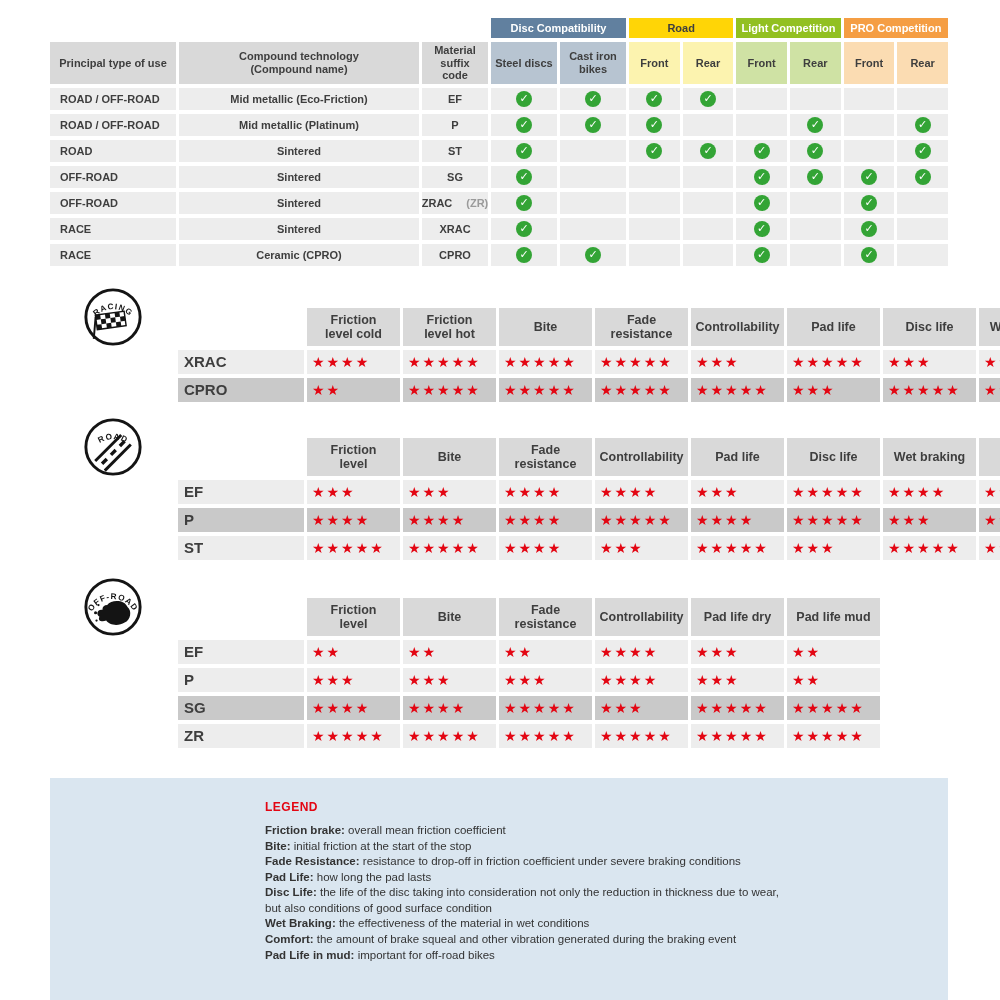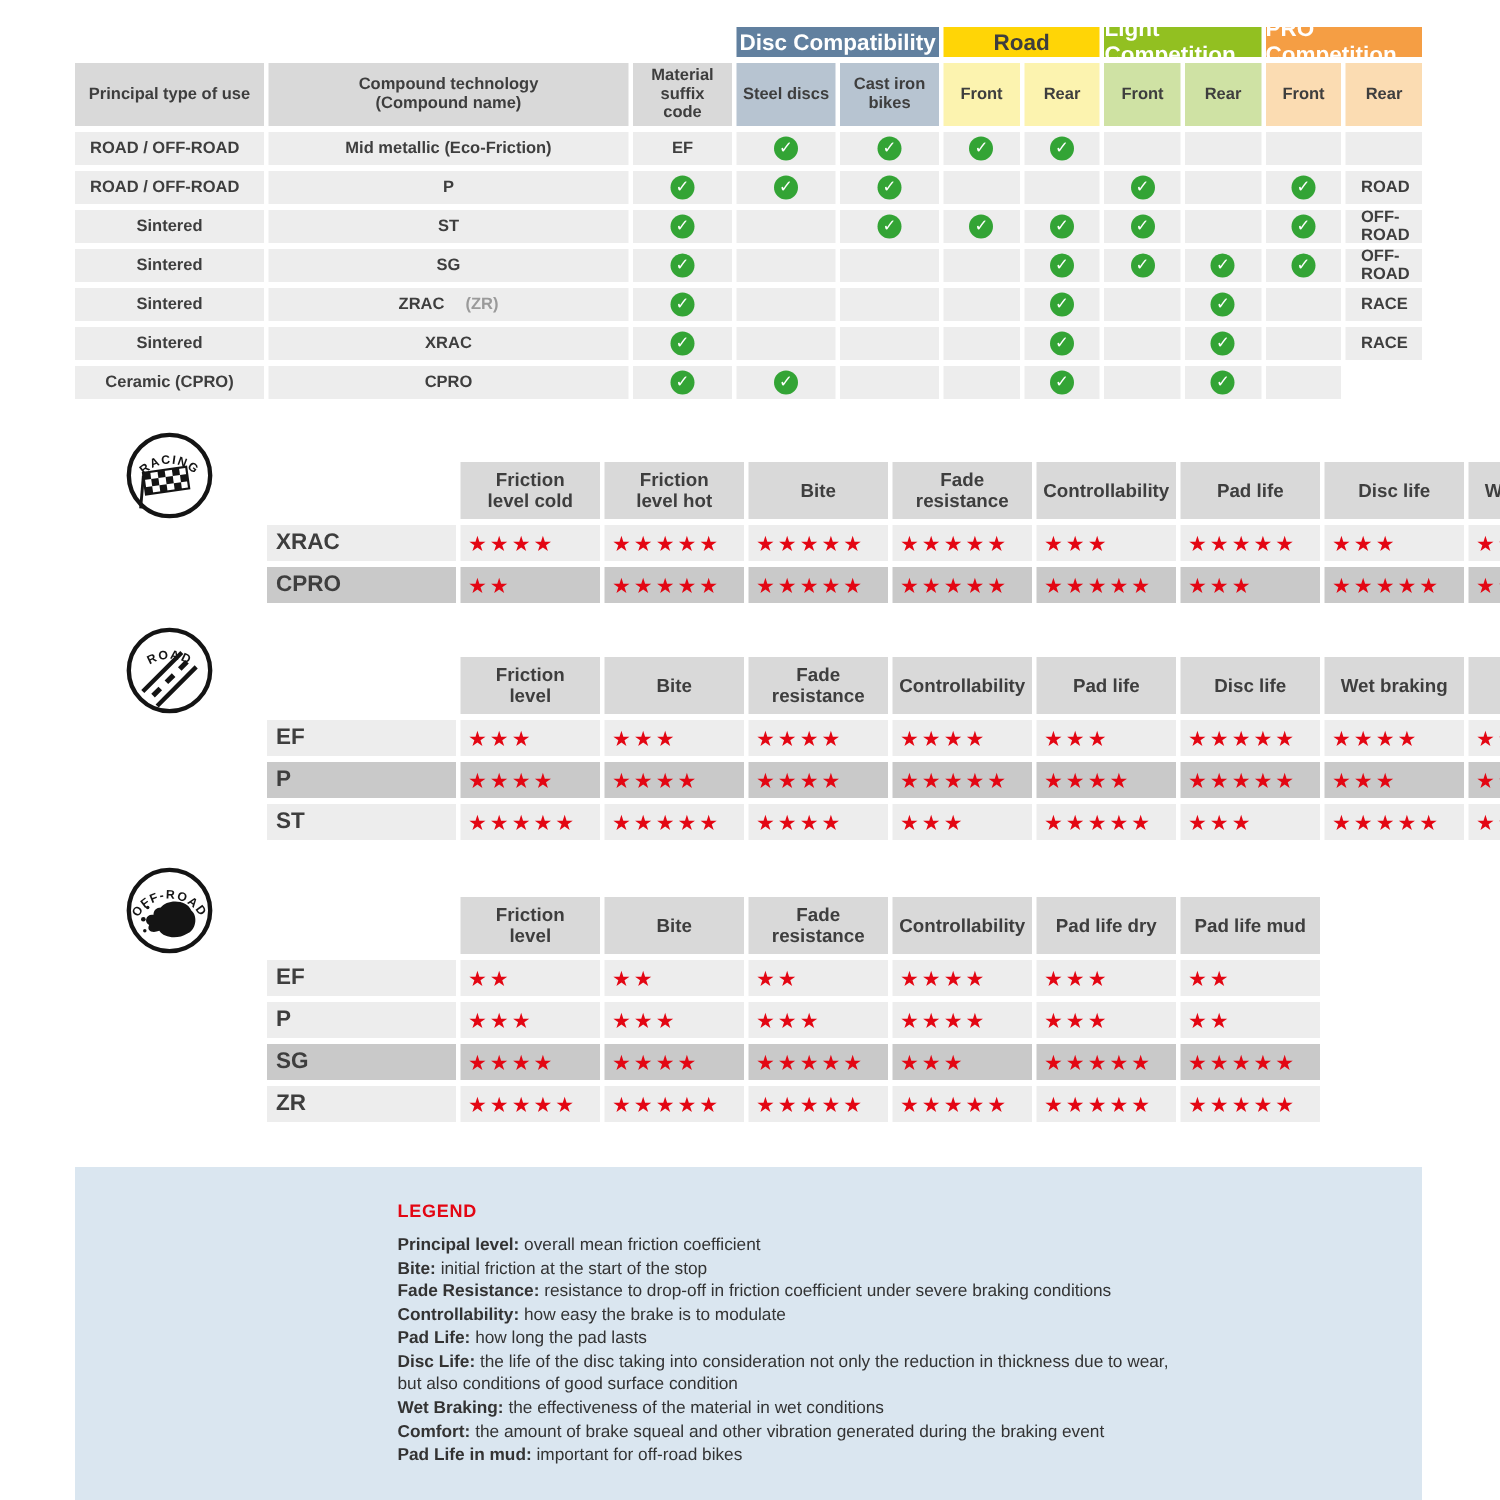"Disc Compatibility" .ghead { font-size: 15px -> 11px }
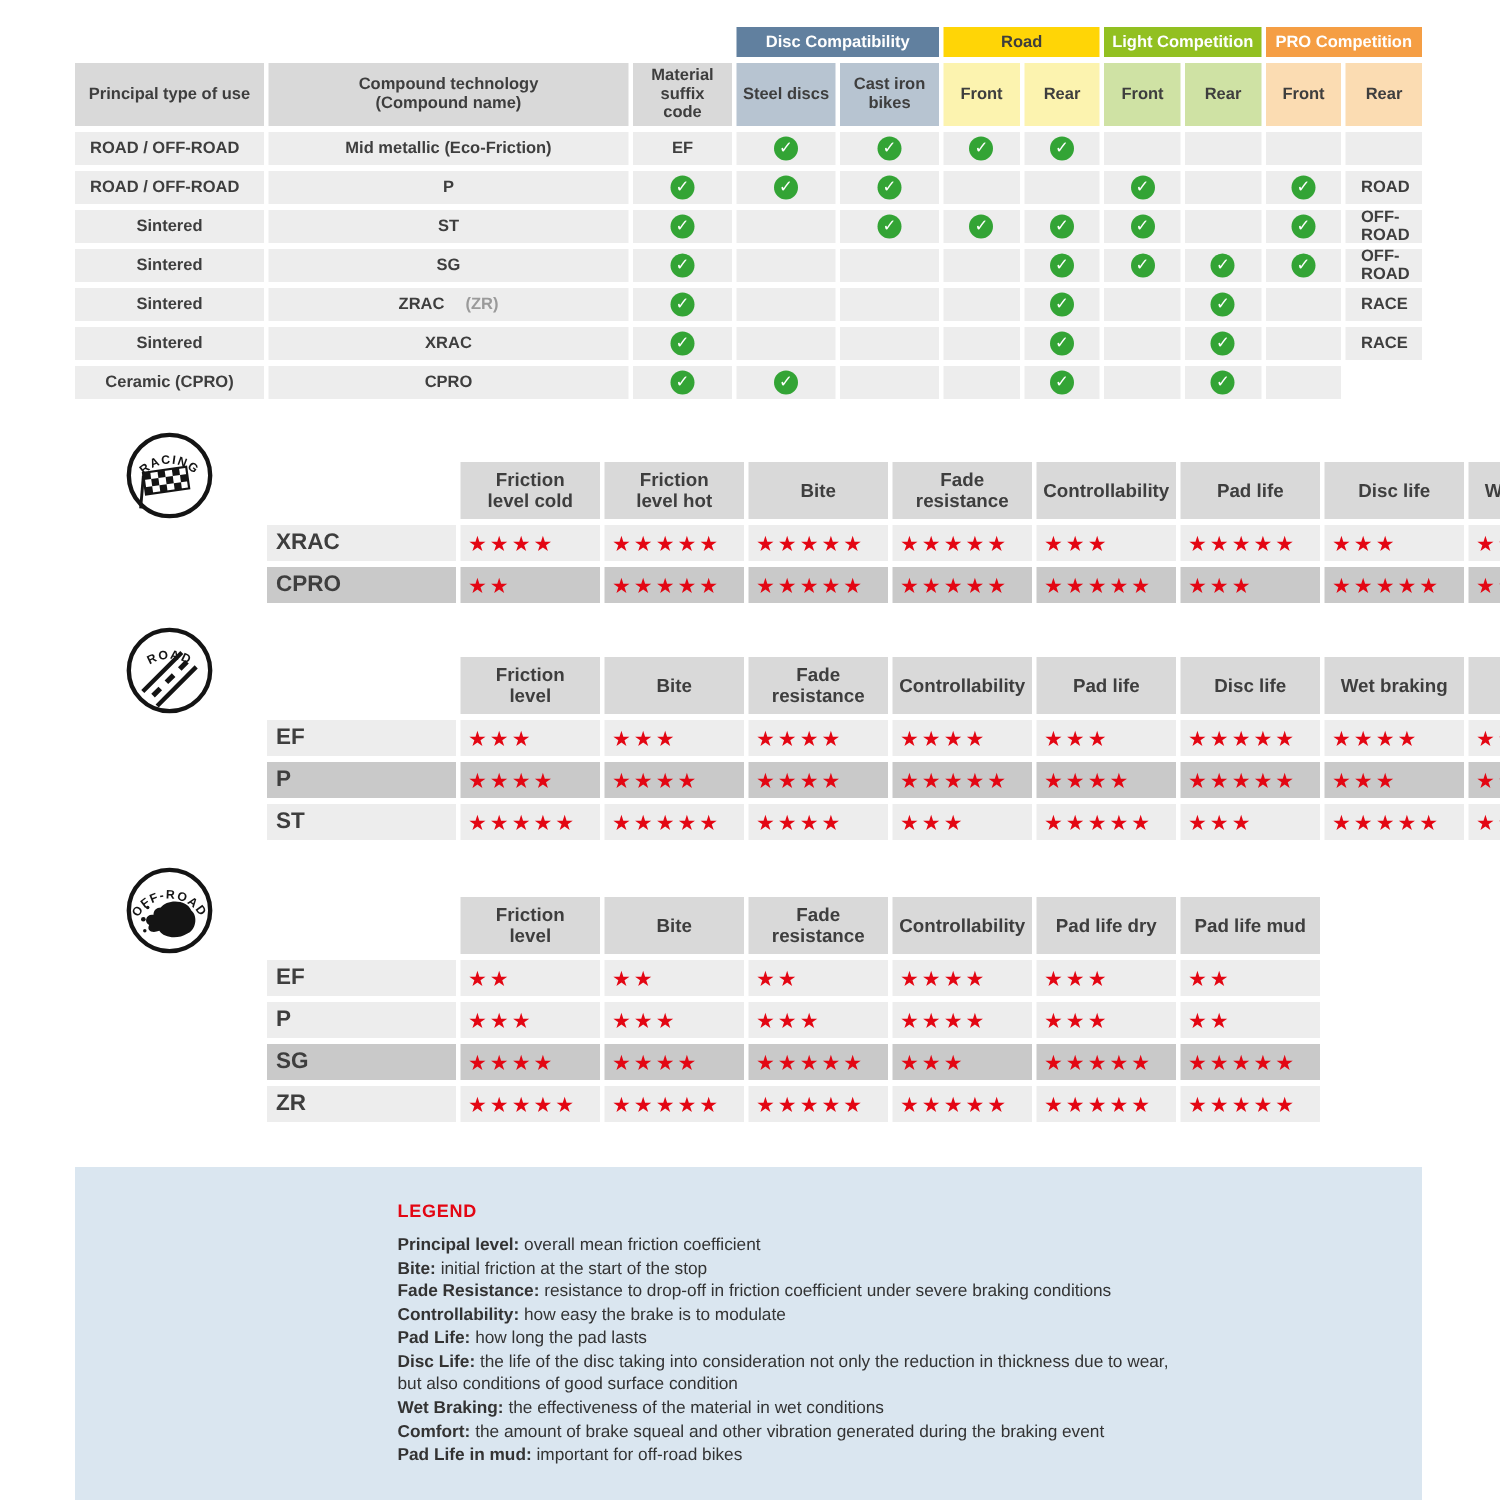"Mid metallic (Platinum)" div.ccell { html: none -> <div>Mid metallic (Platinum)</div> }
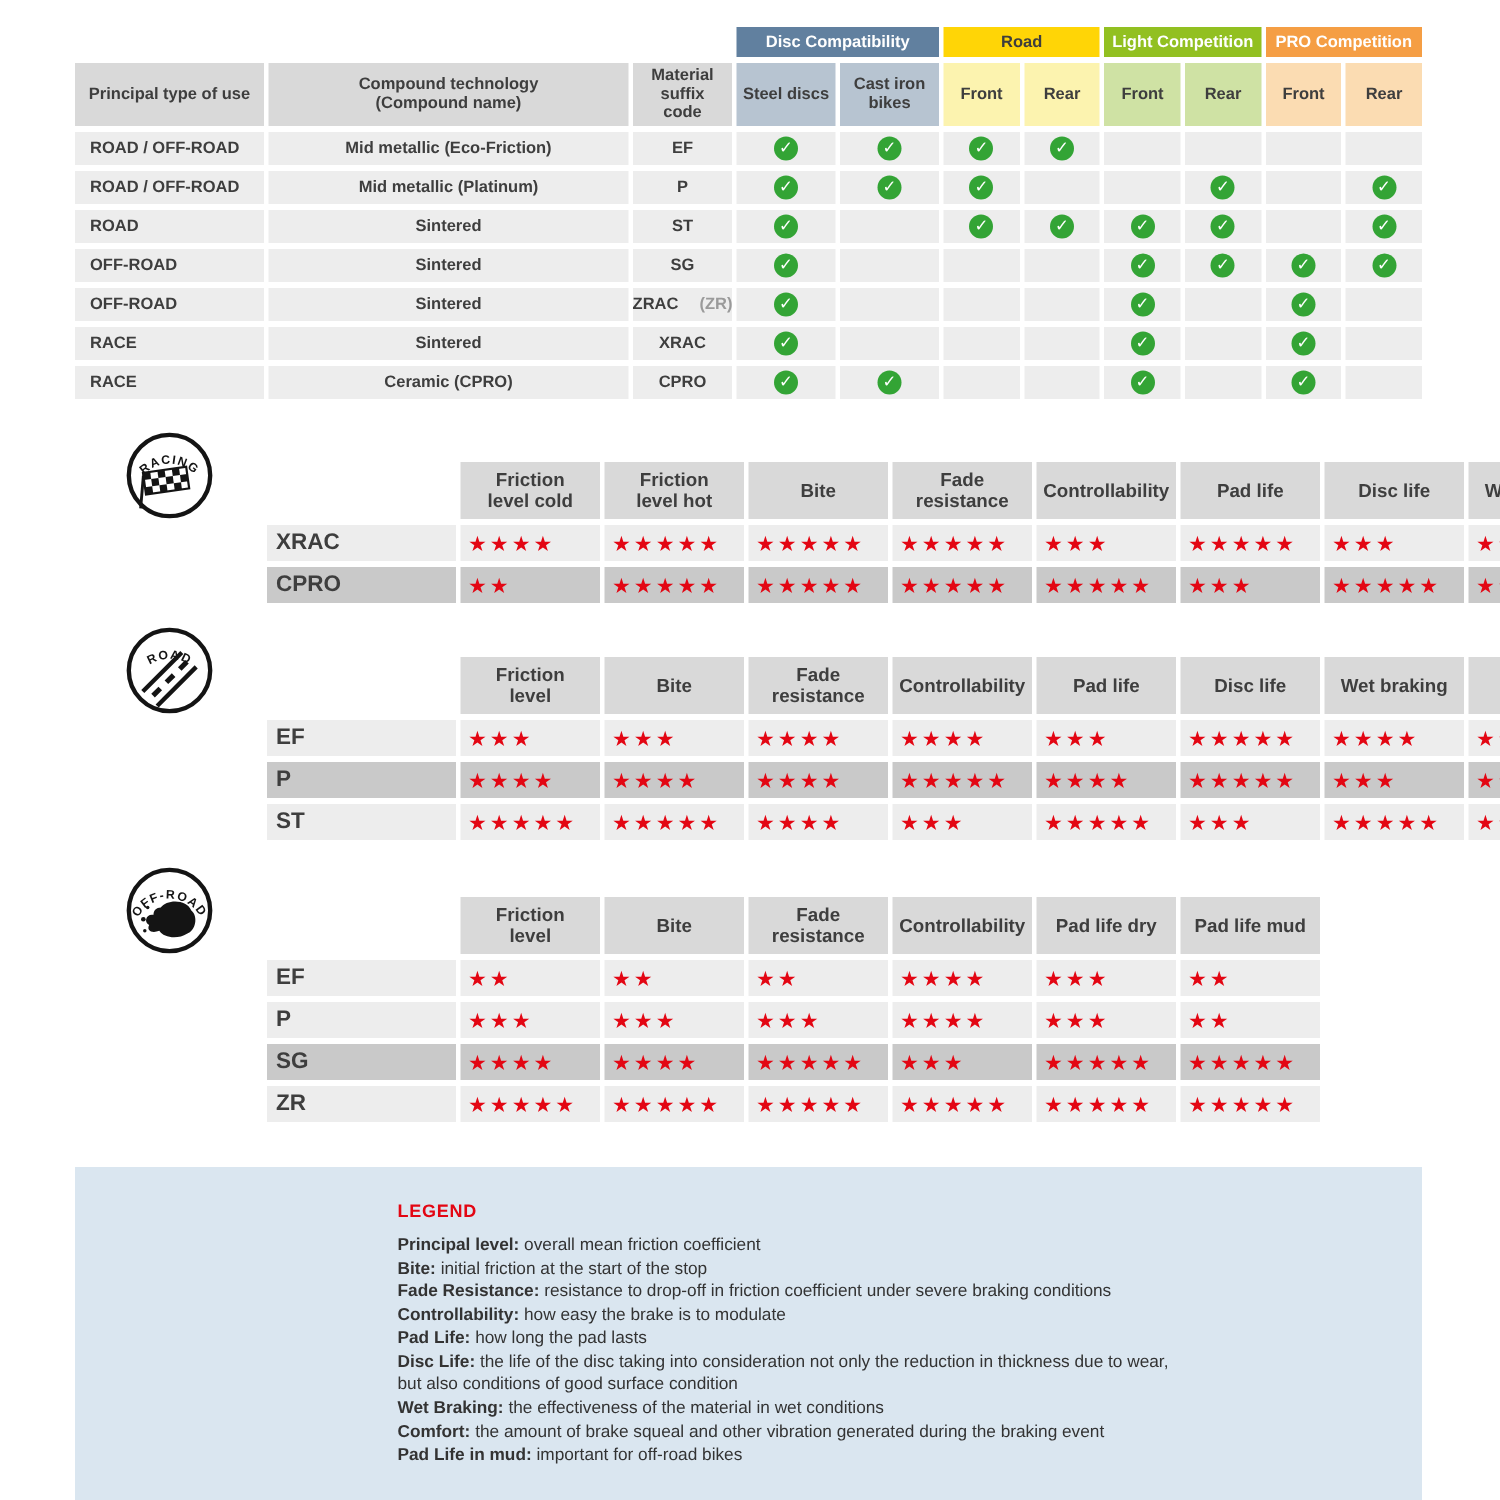"Principal level:" b { text: Principal level -> Friction brake }
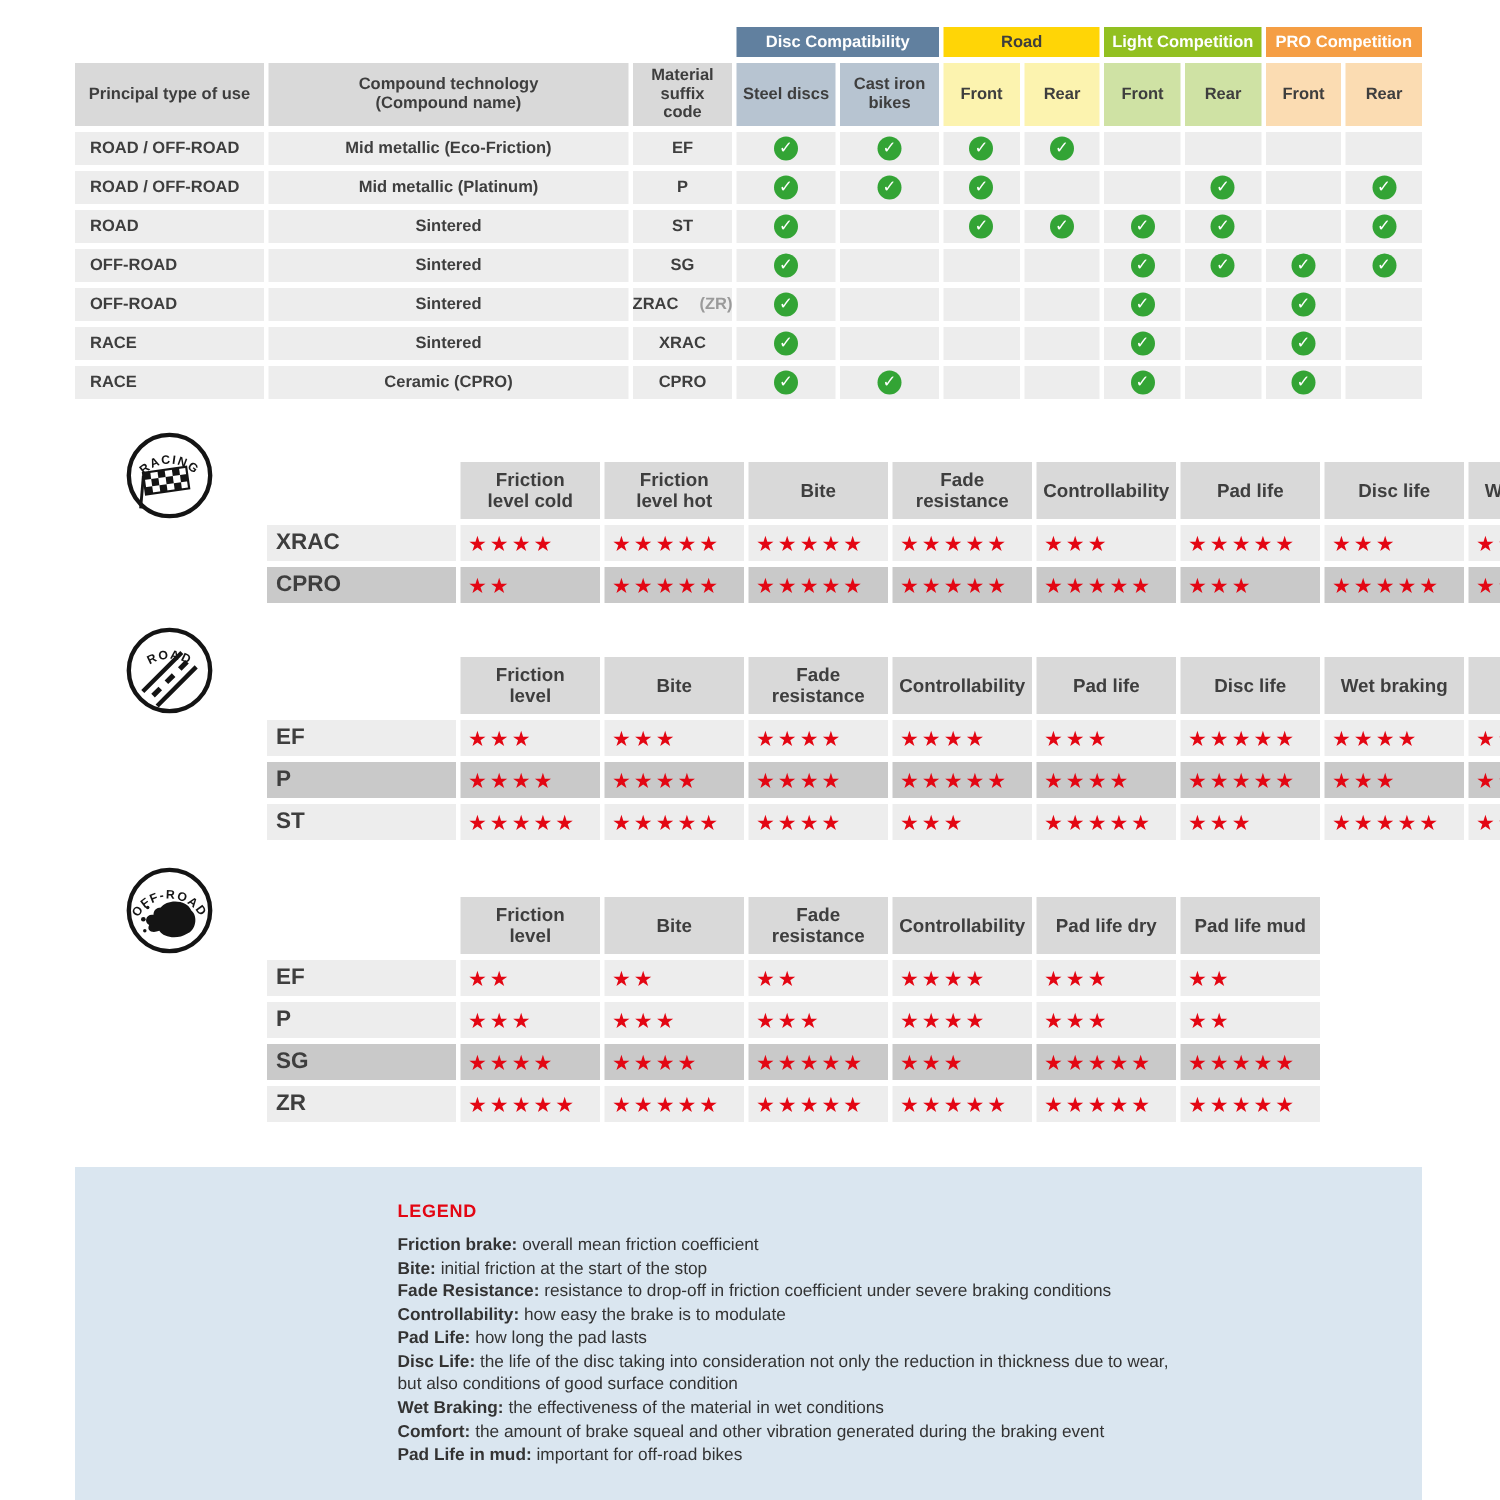"Controllability: how easy the brake" div.legend-line { html: <div><b>Controllability:</b> <span>how easy the brake is to modulate</span></div> -> none }
